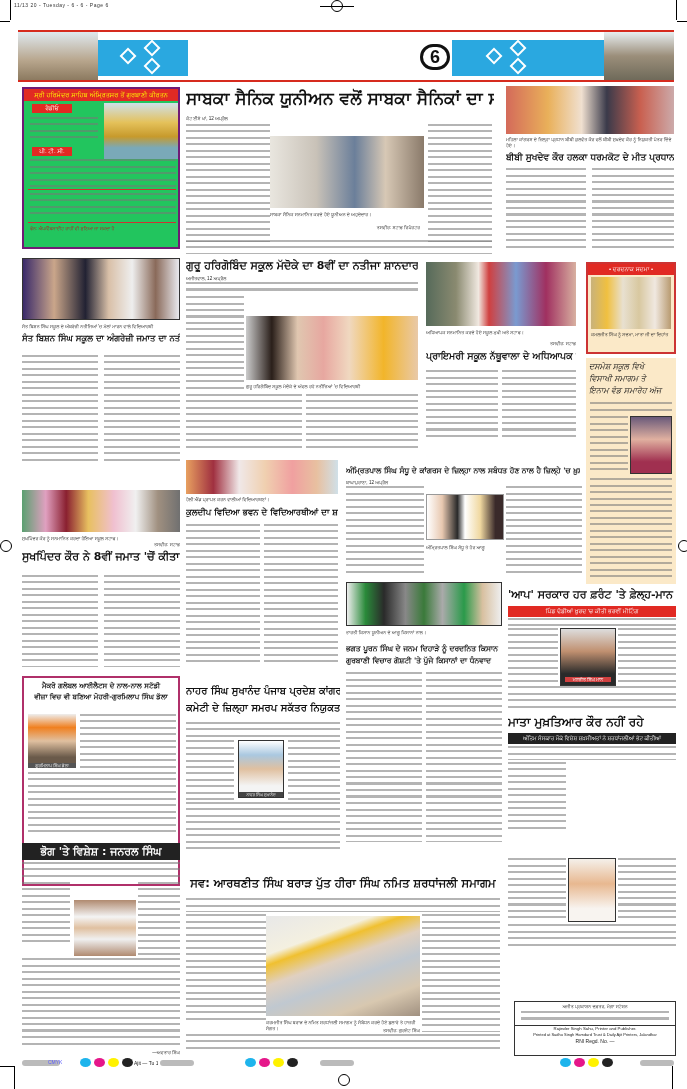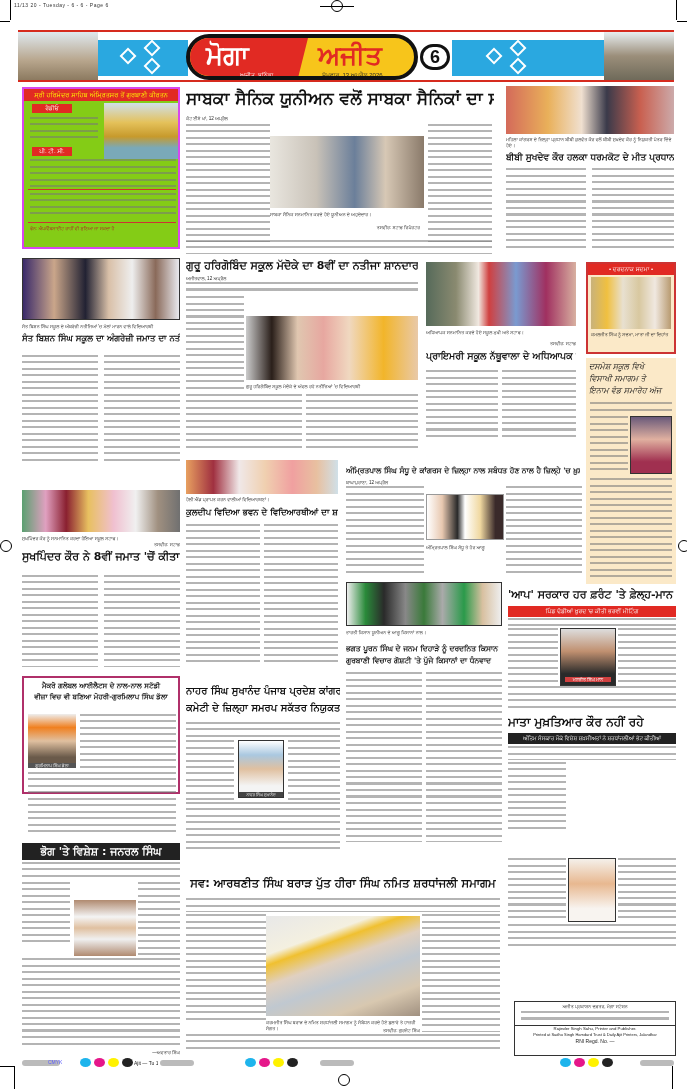"ਮੋਗਾ" div.pill { html: <div> <div></div> <div>ਮੋਗਾ</div> <div>ਅਜੀਤ</div> <div>ਅਜੀਤ, ਬਠਿੰਡਾ</div> <div>ਸੋਮਵਾਰ, 13 ਅਪ੍ਰੈਲ 2026</div> </div> -> none }
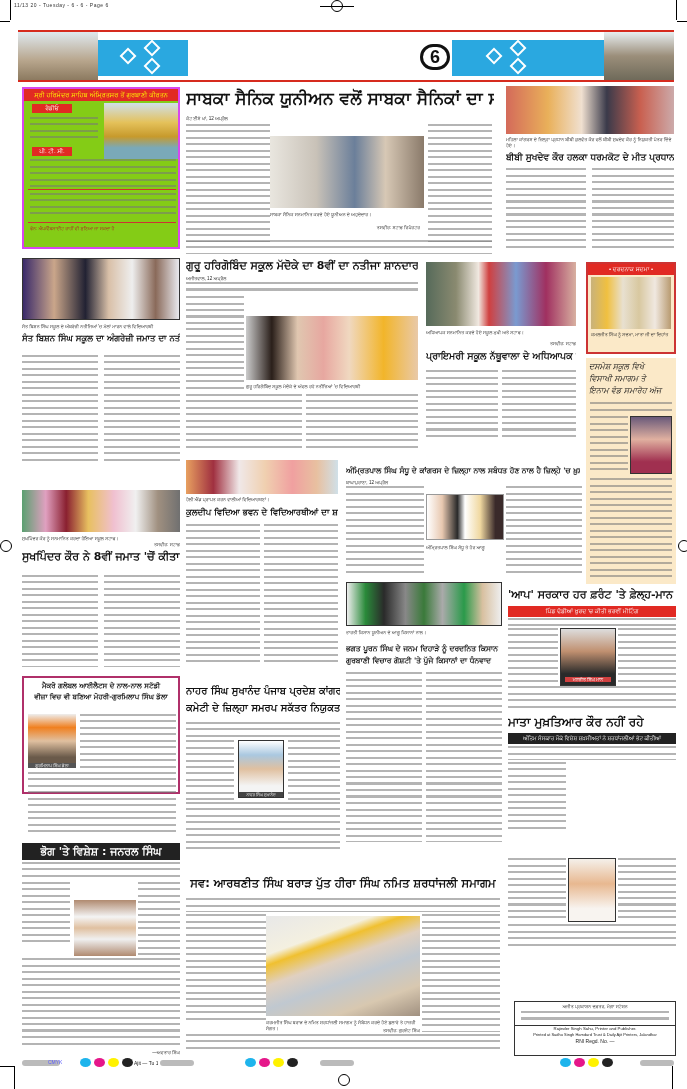"ਸ੍ਰੀ ਹਰਿਮੰਦਰ ਸਾਹਿਬ ਅੰਮ੍ਰਿਤਸਰ ਤੋਂ" div.abs { background: #84cc16 -> #22c55e; border: 2px solid #d946ef -> 2px solid #701a75 }
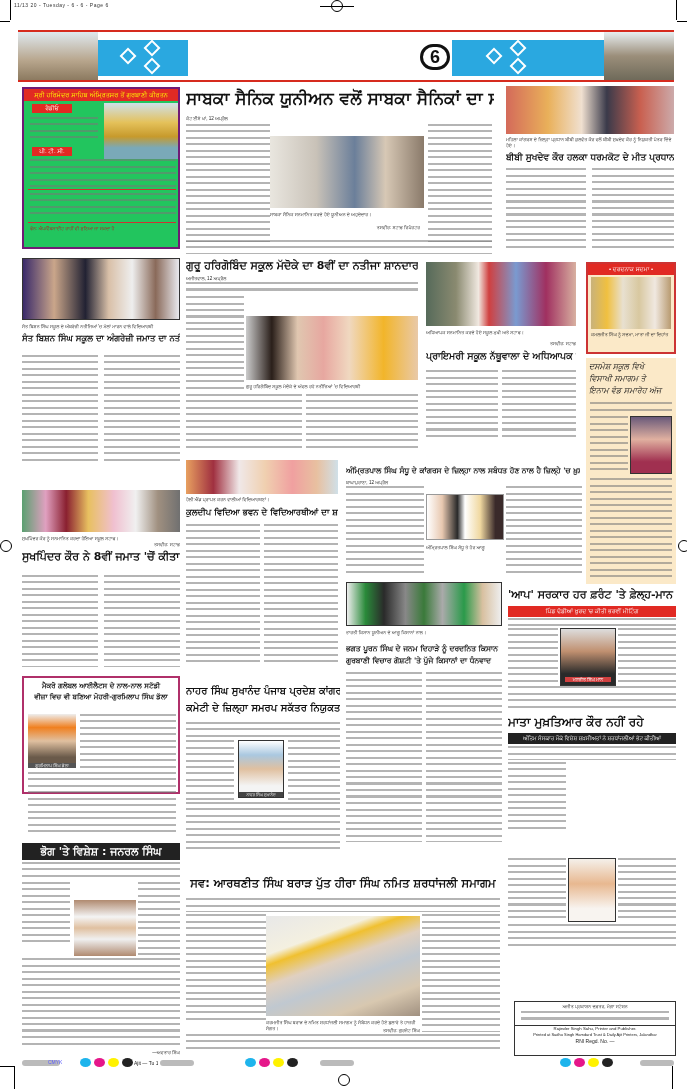"ਮੈਕਰੋ ਗਲੋਬਲ ਆਈਲੈਟਸ ਦੇ ਨਾਲ-ਨਾਲ" div.abs { height: 118px -> 210px }
